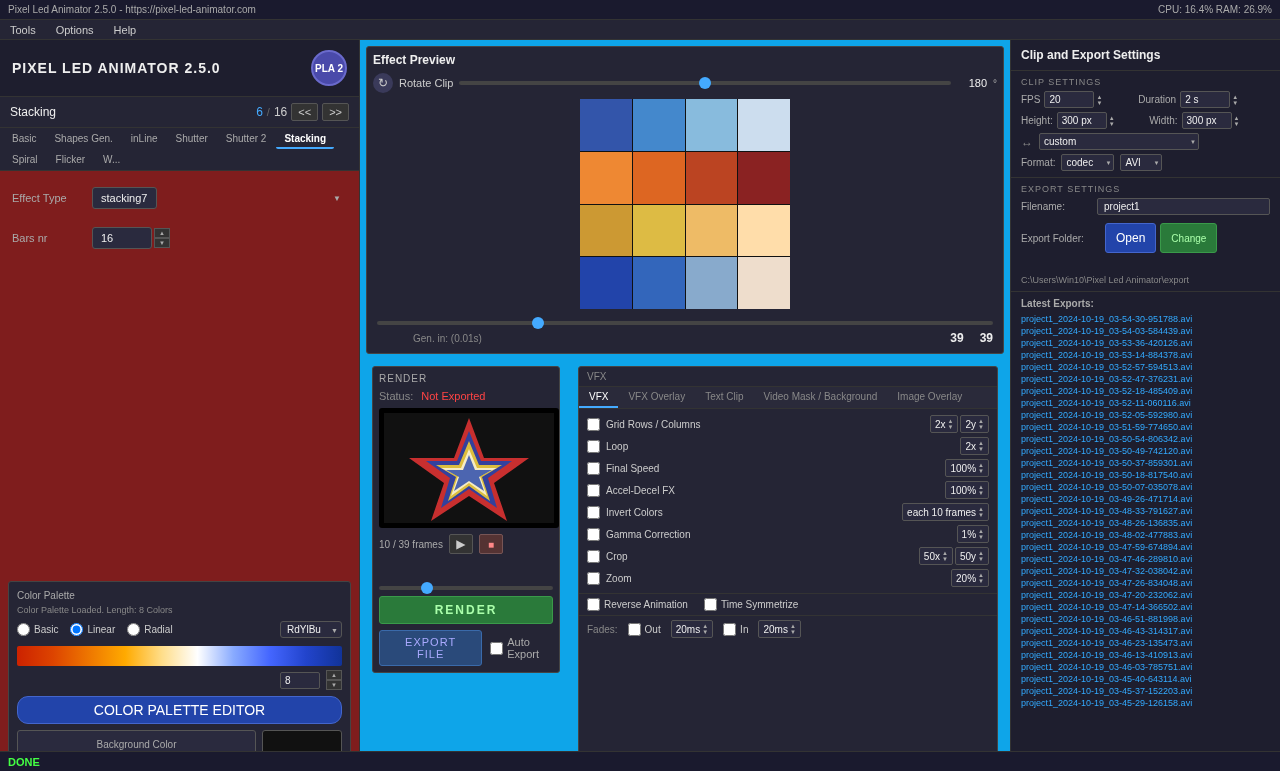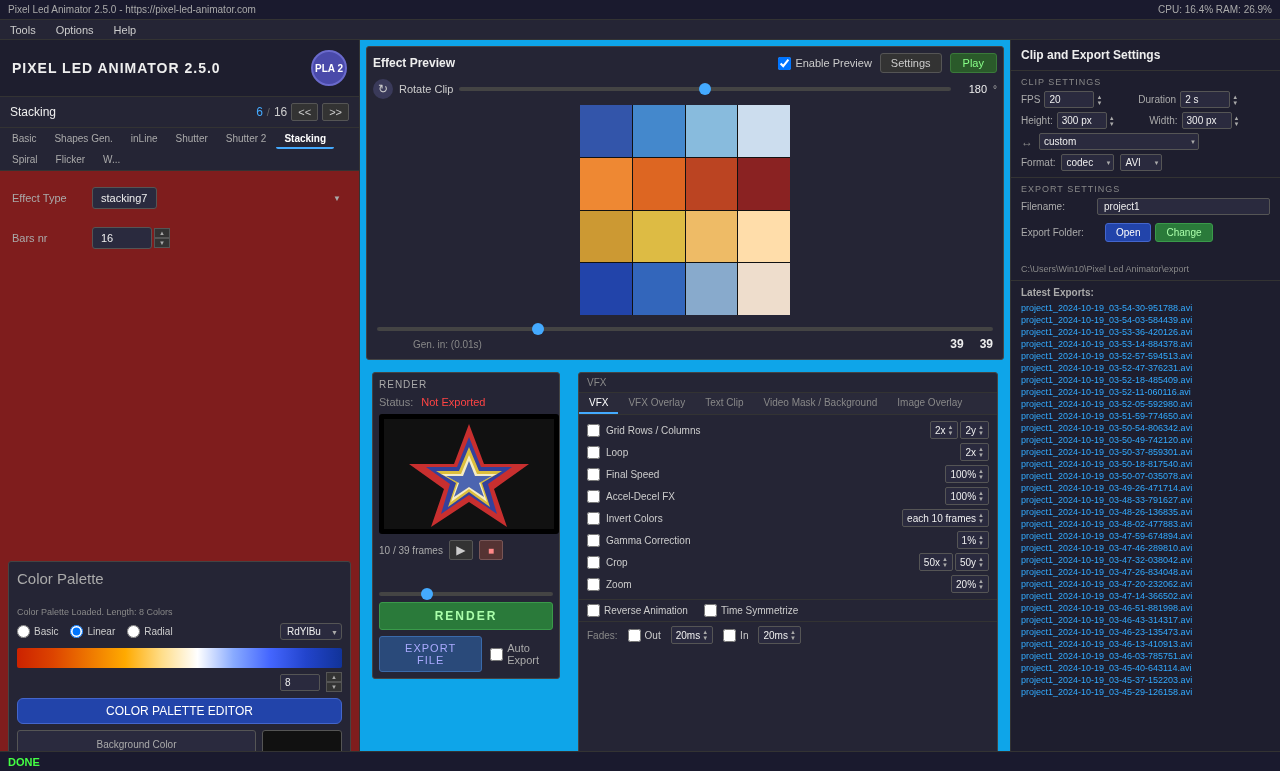"Enable Preview" div.ep-controls { html: <div> <label> <input> <span>Enable Preview</span> </label> <button>Settings</button> <button>Play</button> </div> -> none }
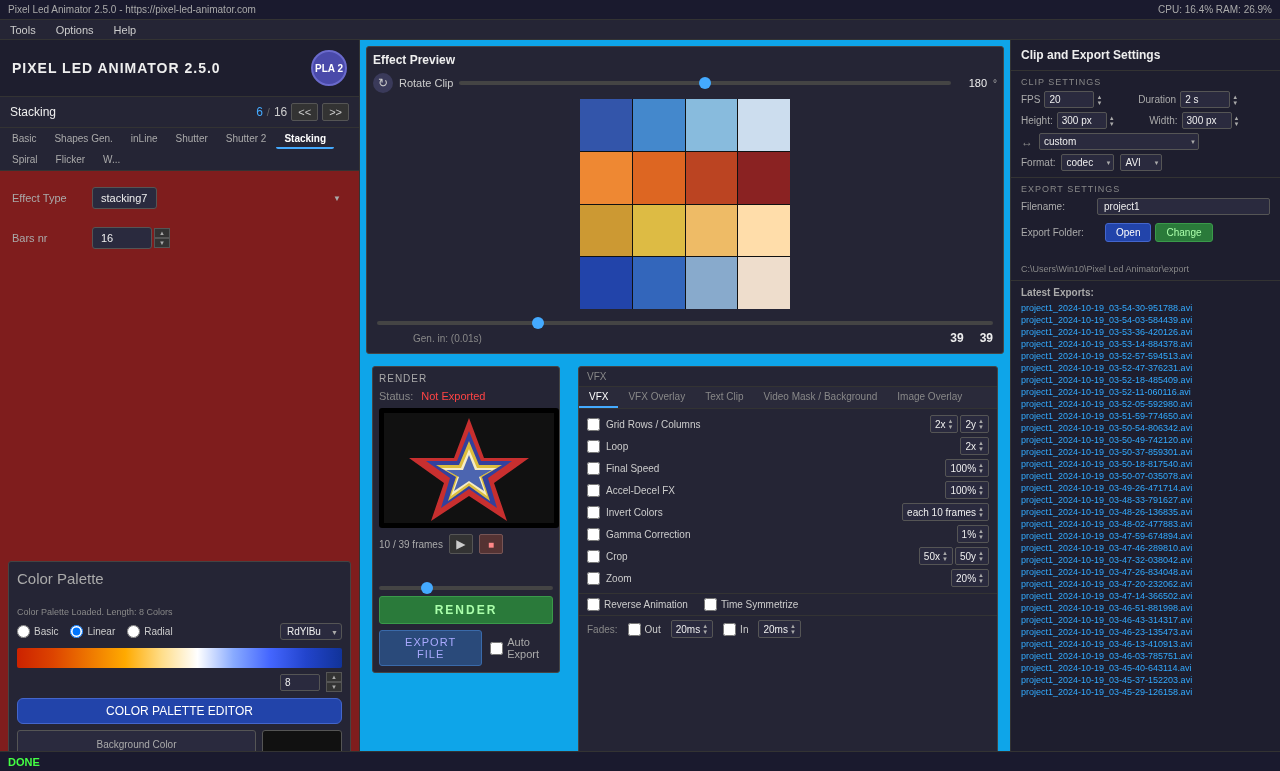"Open" .open-btn { font-size: 10px -> 12px; padding: 1px 10px -> 7px 10px }
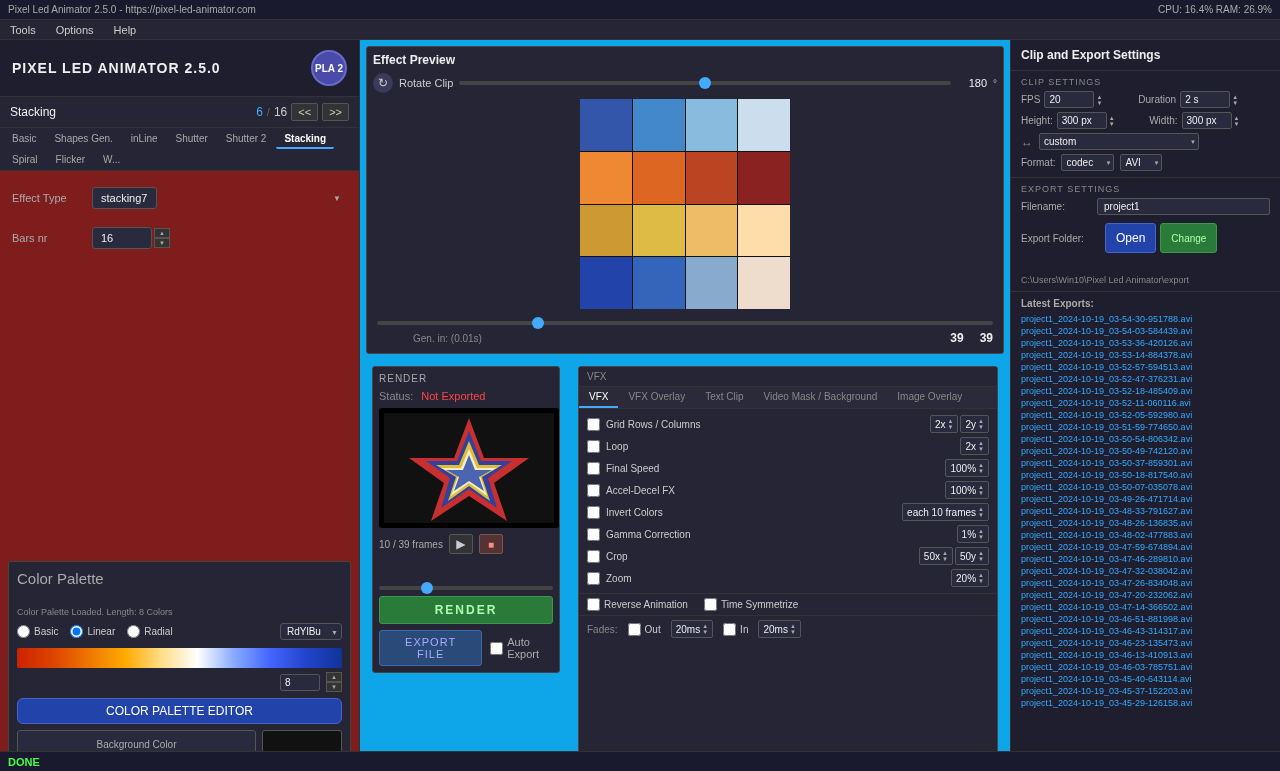"Color Palette" .cp-title { font-size: 15px -> 10px; margin-bottom: 20px -> 4px }
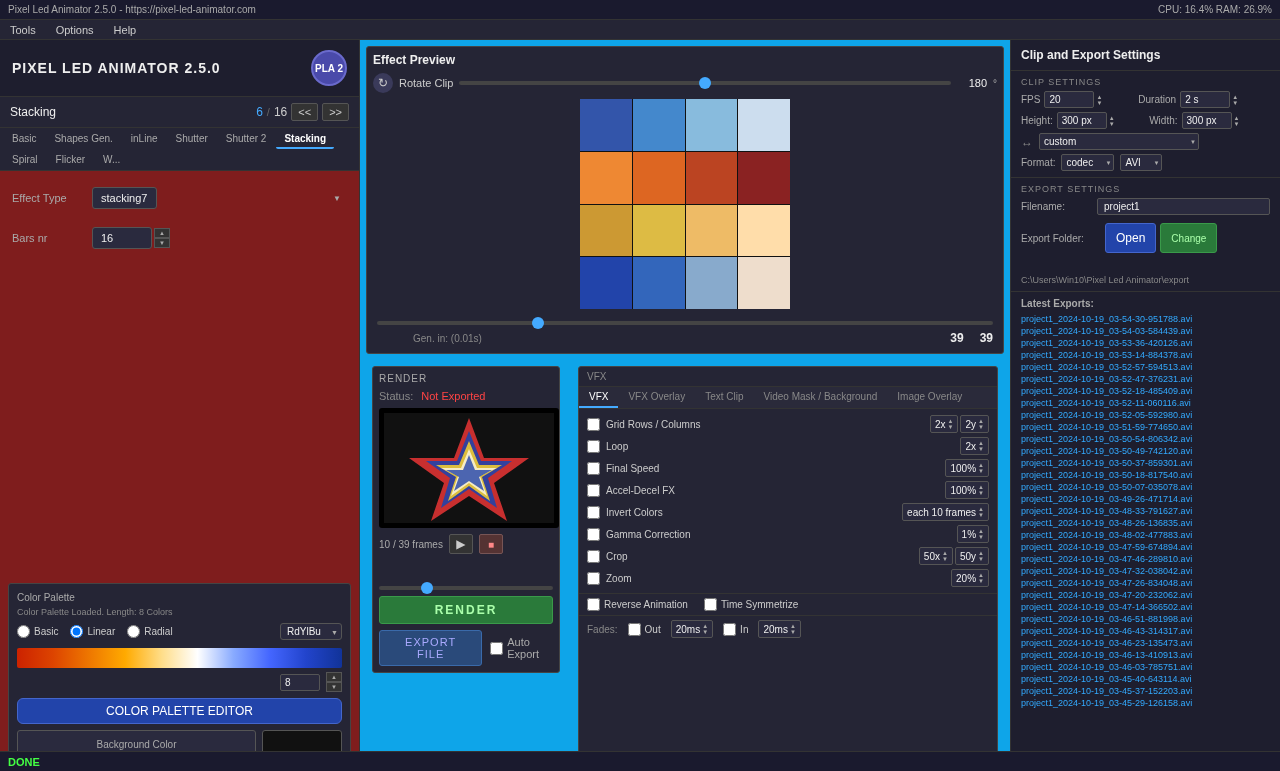"COLOR PALETTE EDITOR" .cp-editor-btn { border-radius: 6px -> 11px; font-size: 12px -> 14px }
